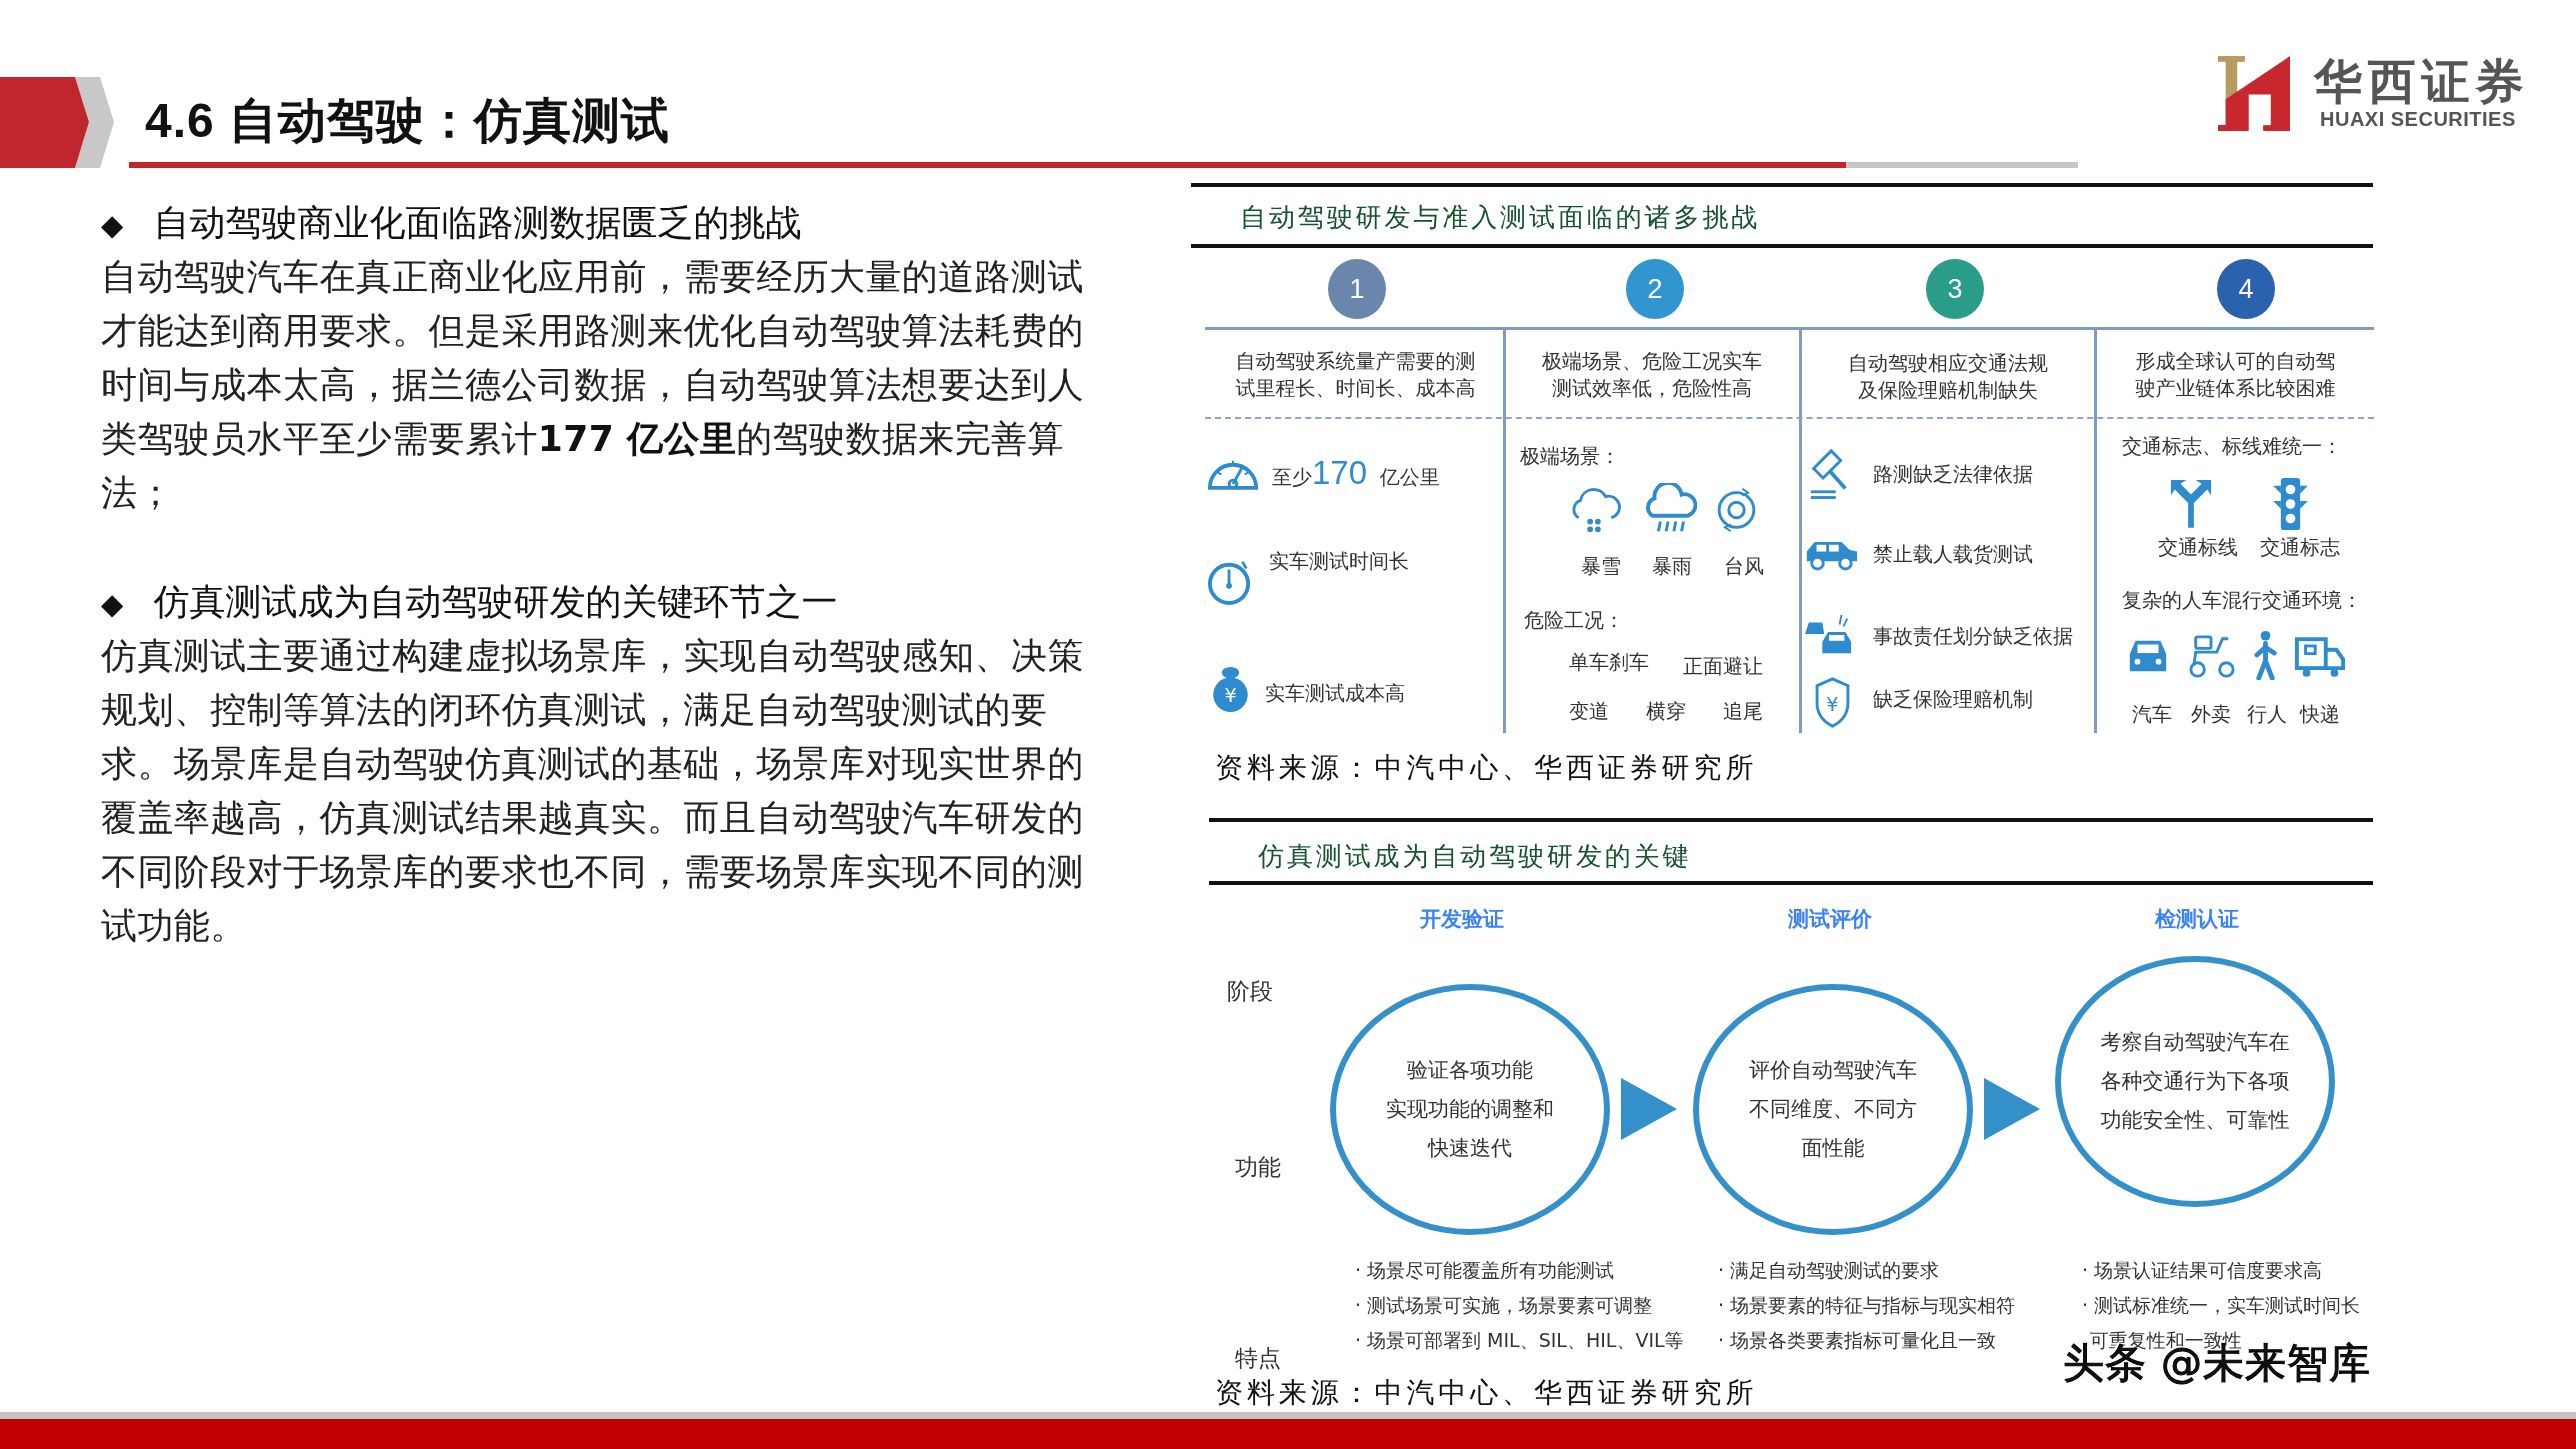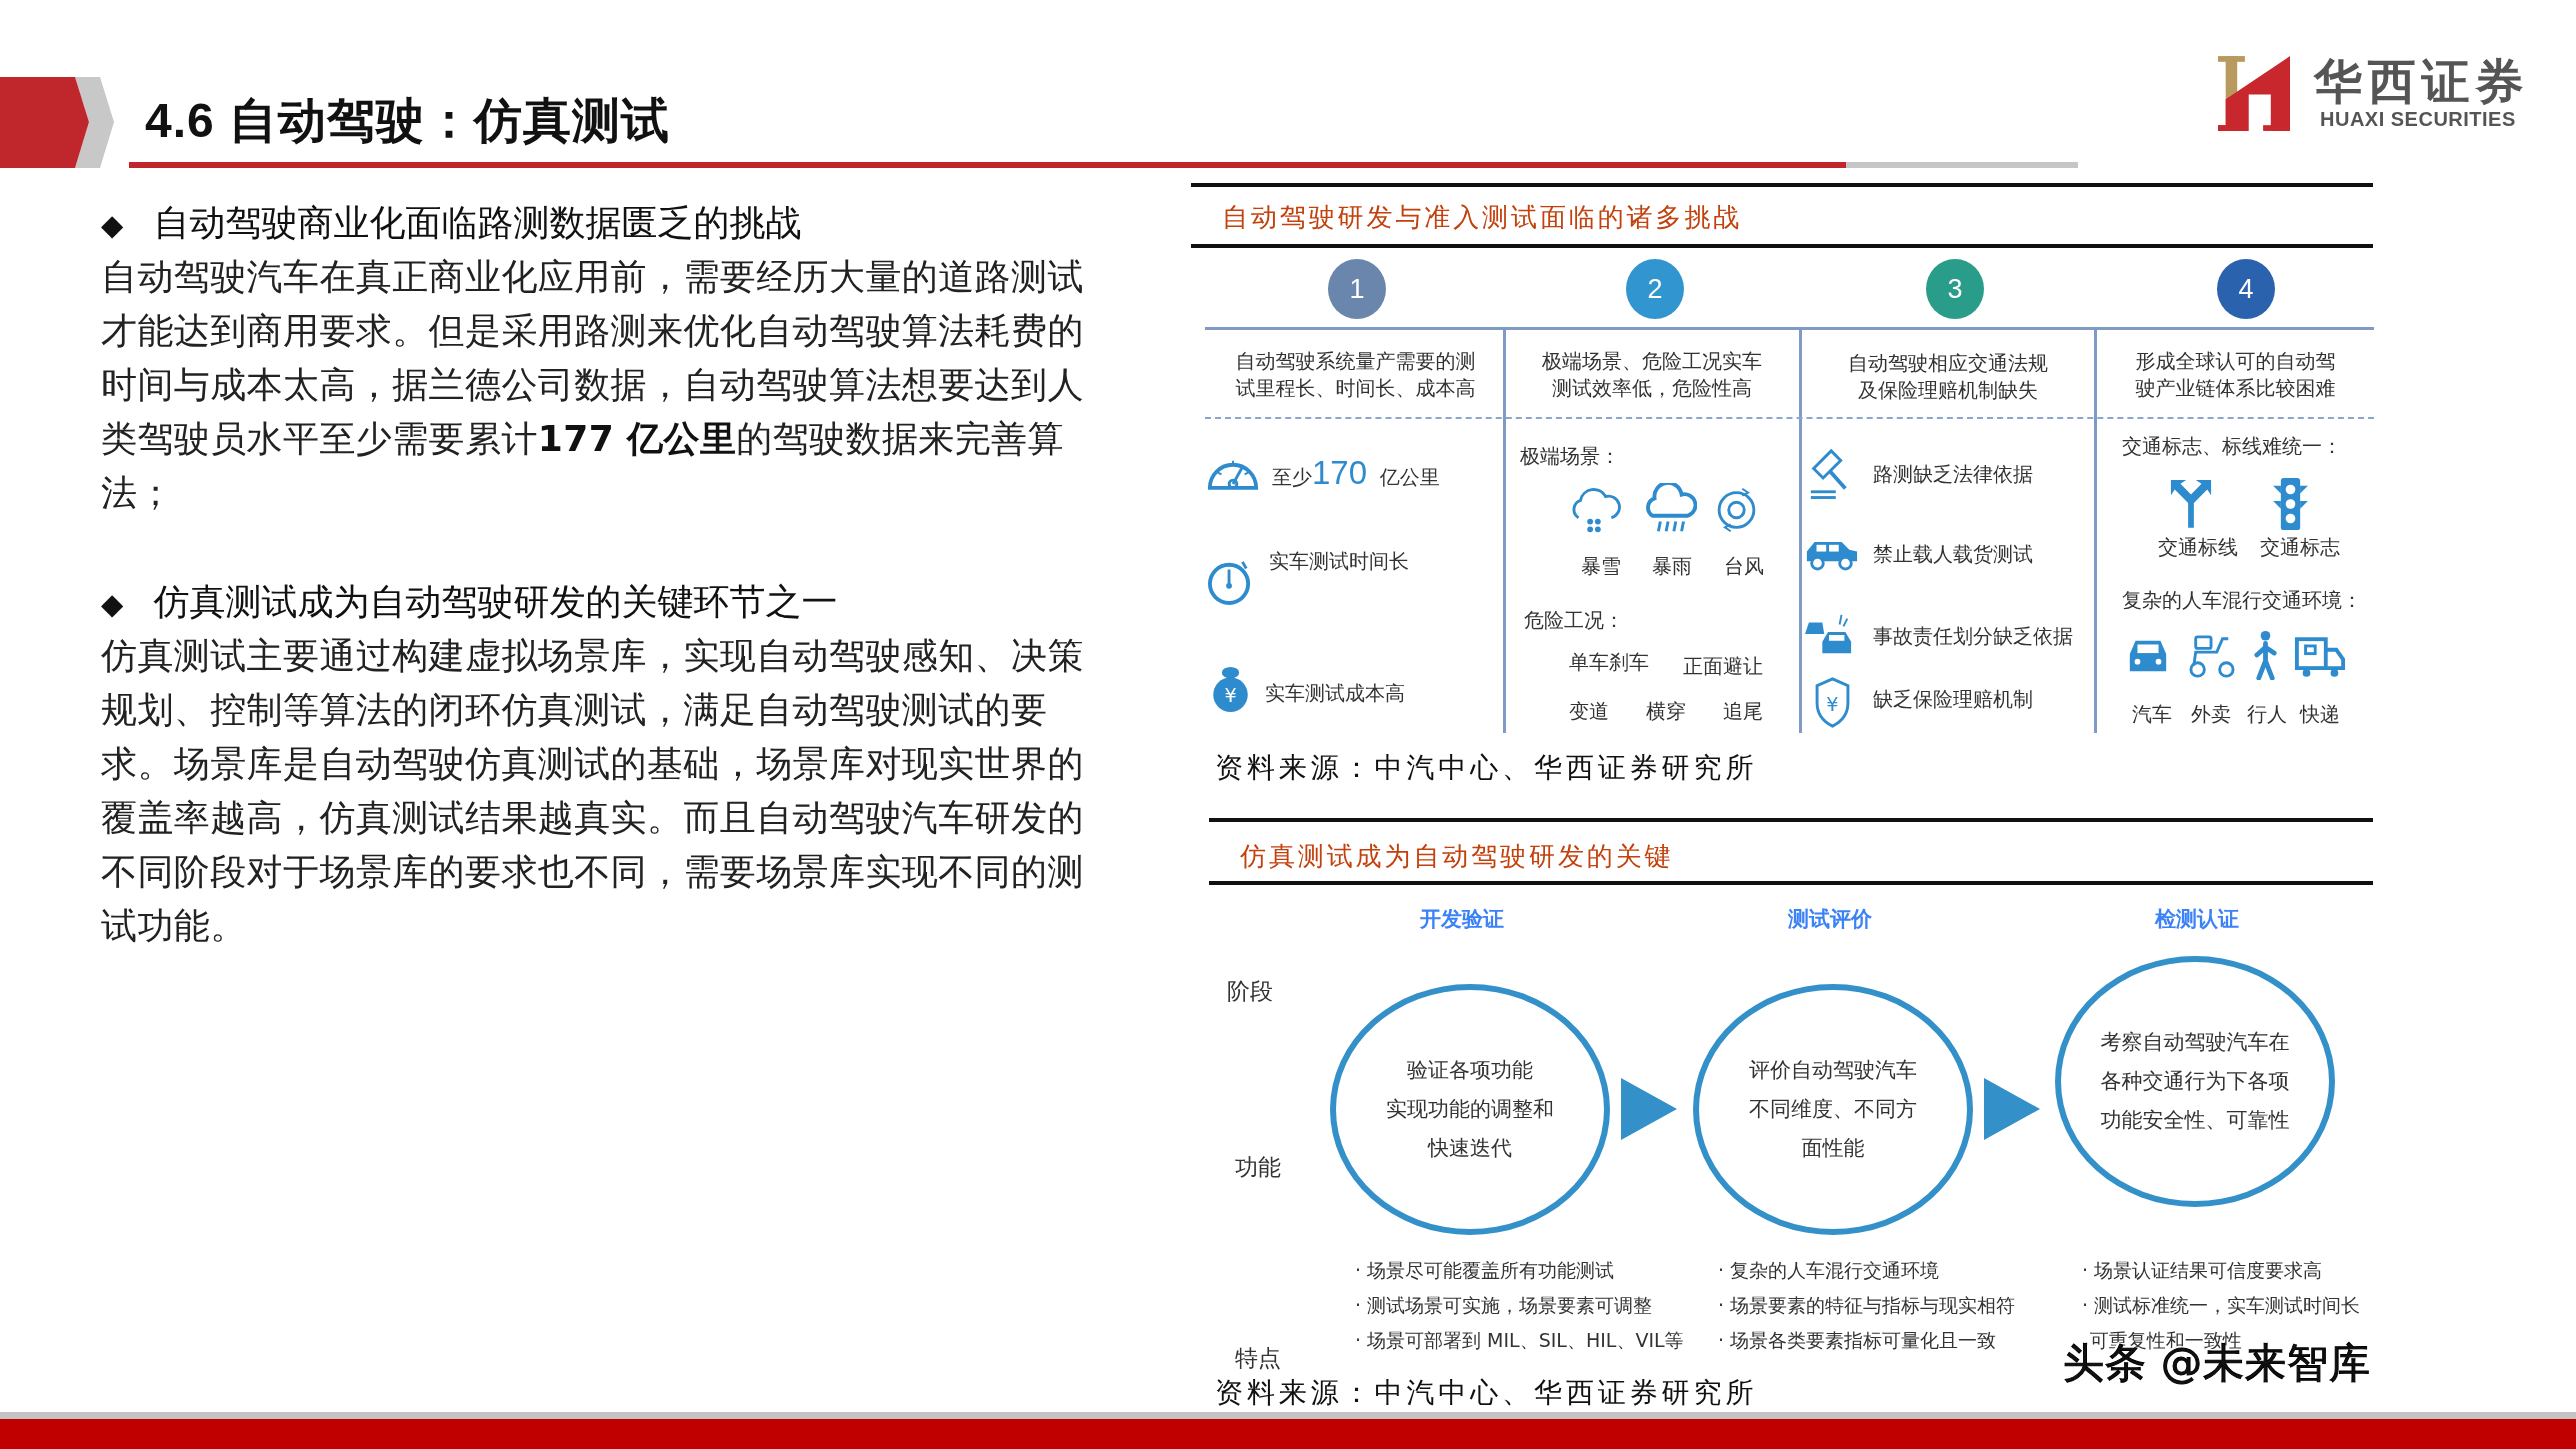"自动驾驶研发与准入测试面临的诸多挑战" .fig-title { color: #c2410c -> #14532d; margin-left: none -> 18px }
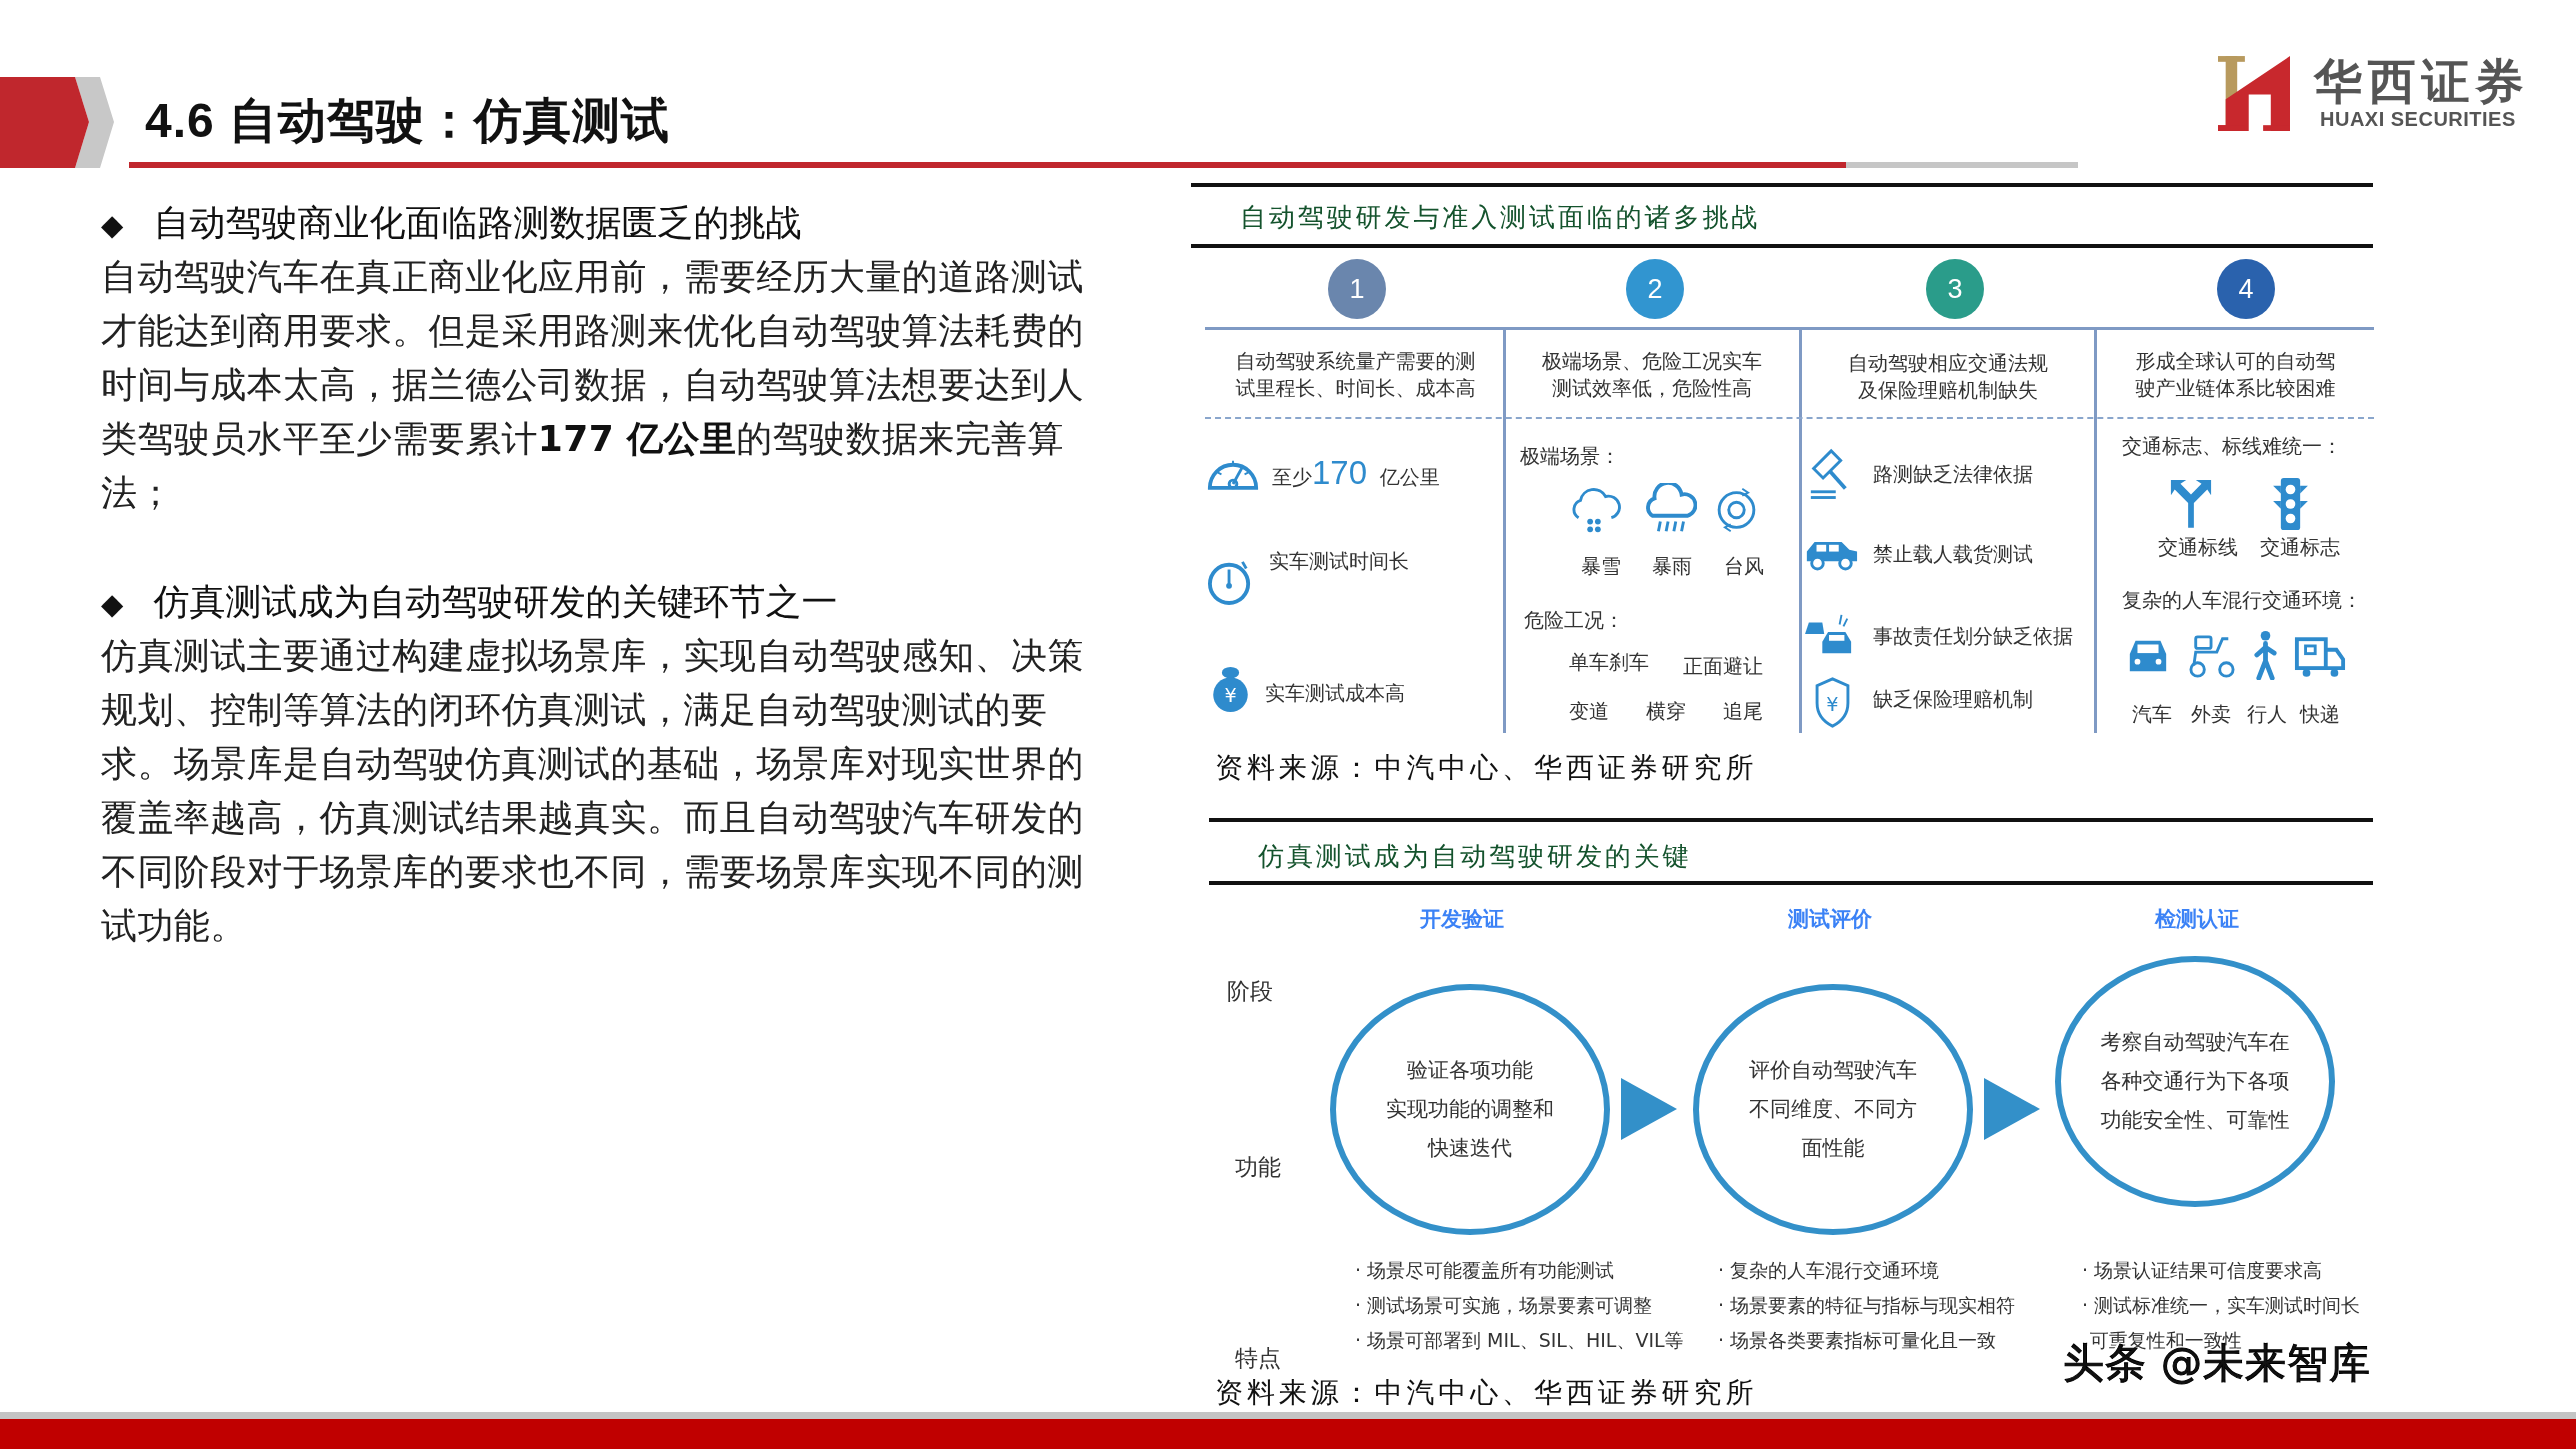"· 复杂的人车混行交通环境" div.feat { text: 复杂的人车混行交通环境 -> 满足自动驾驶测试的要求 }
